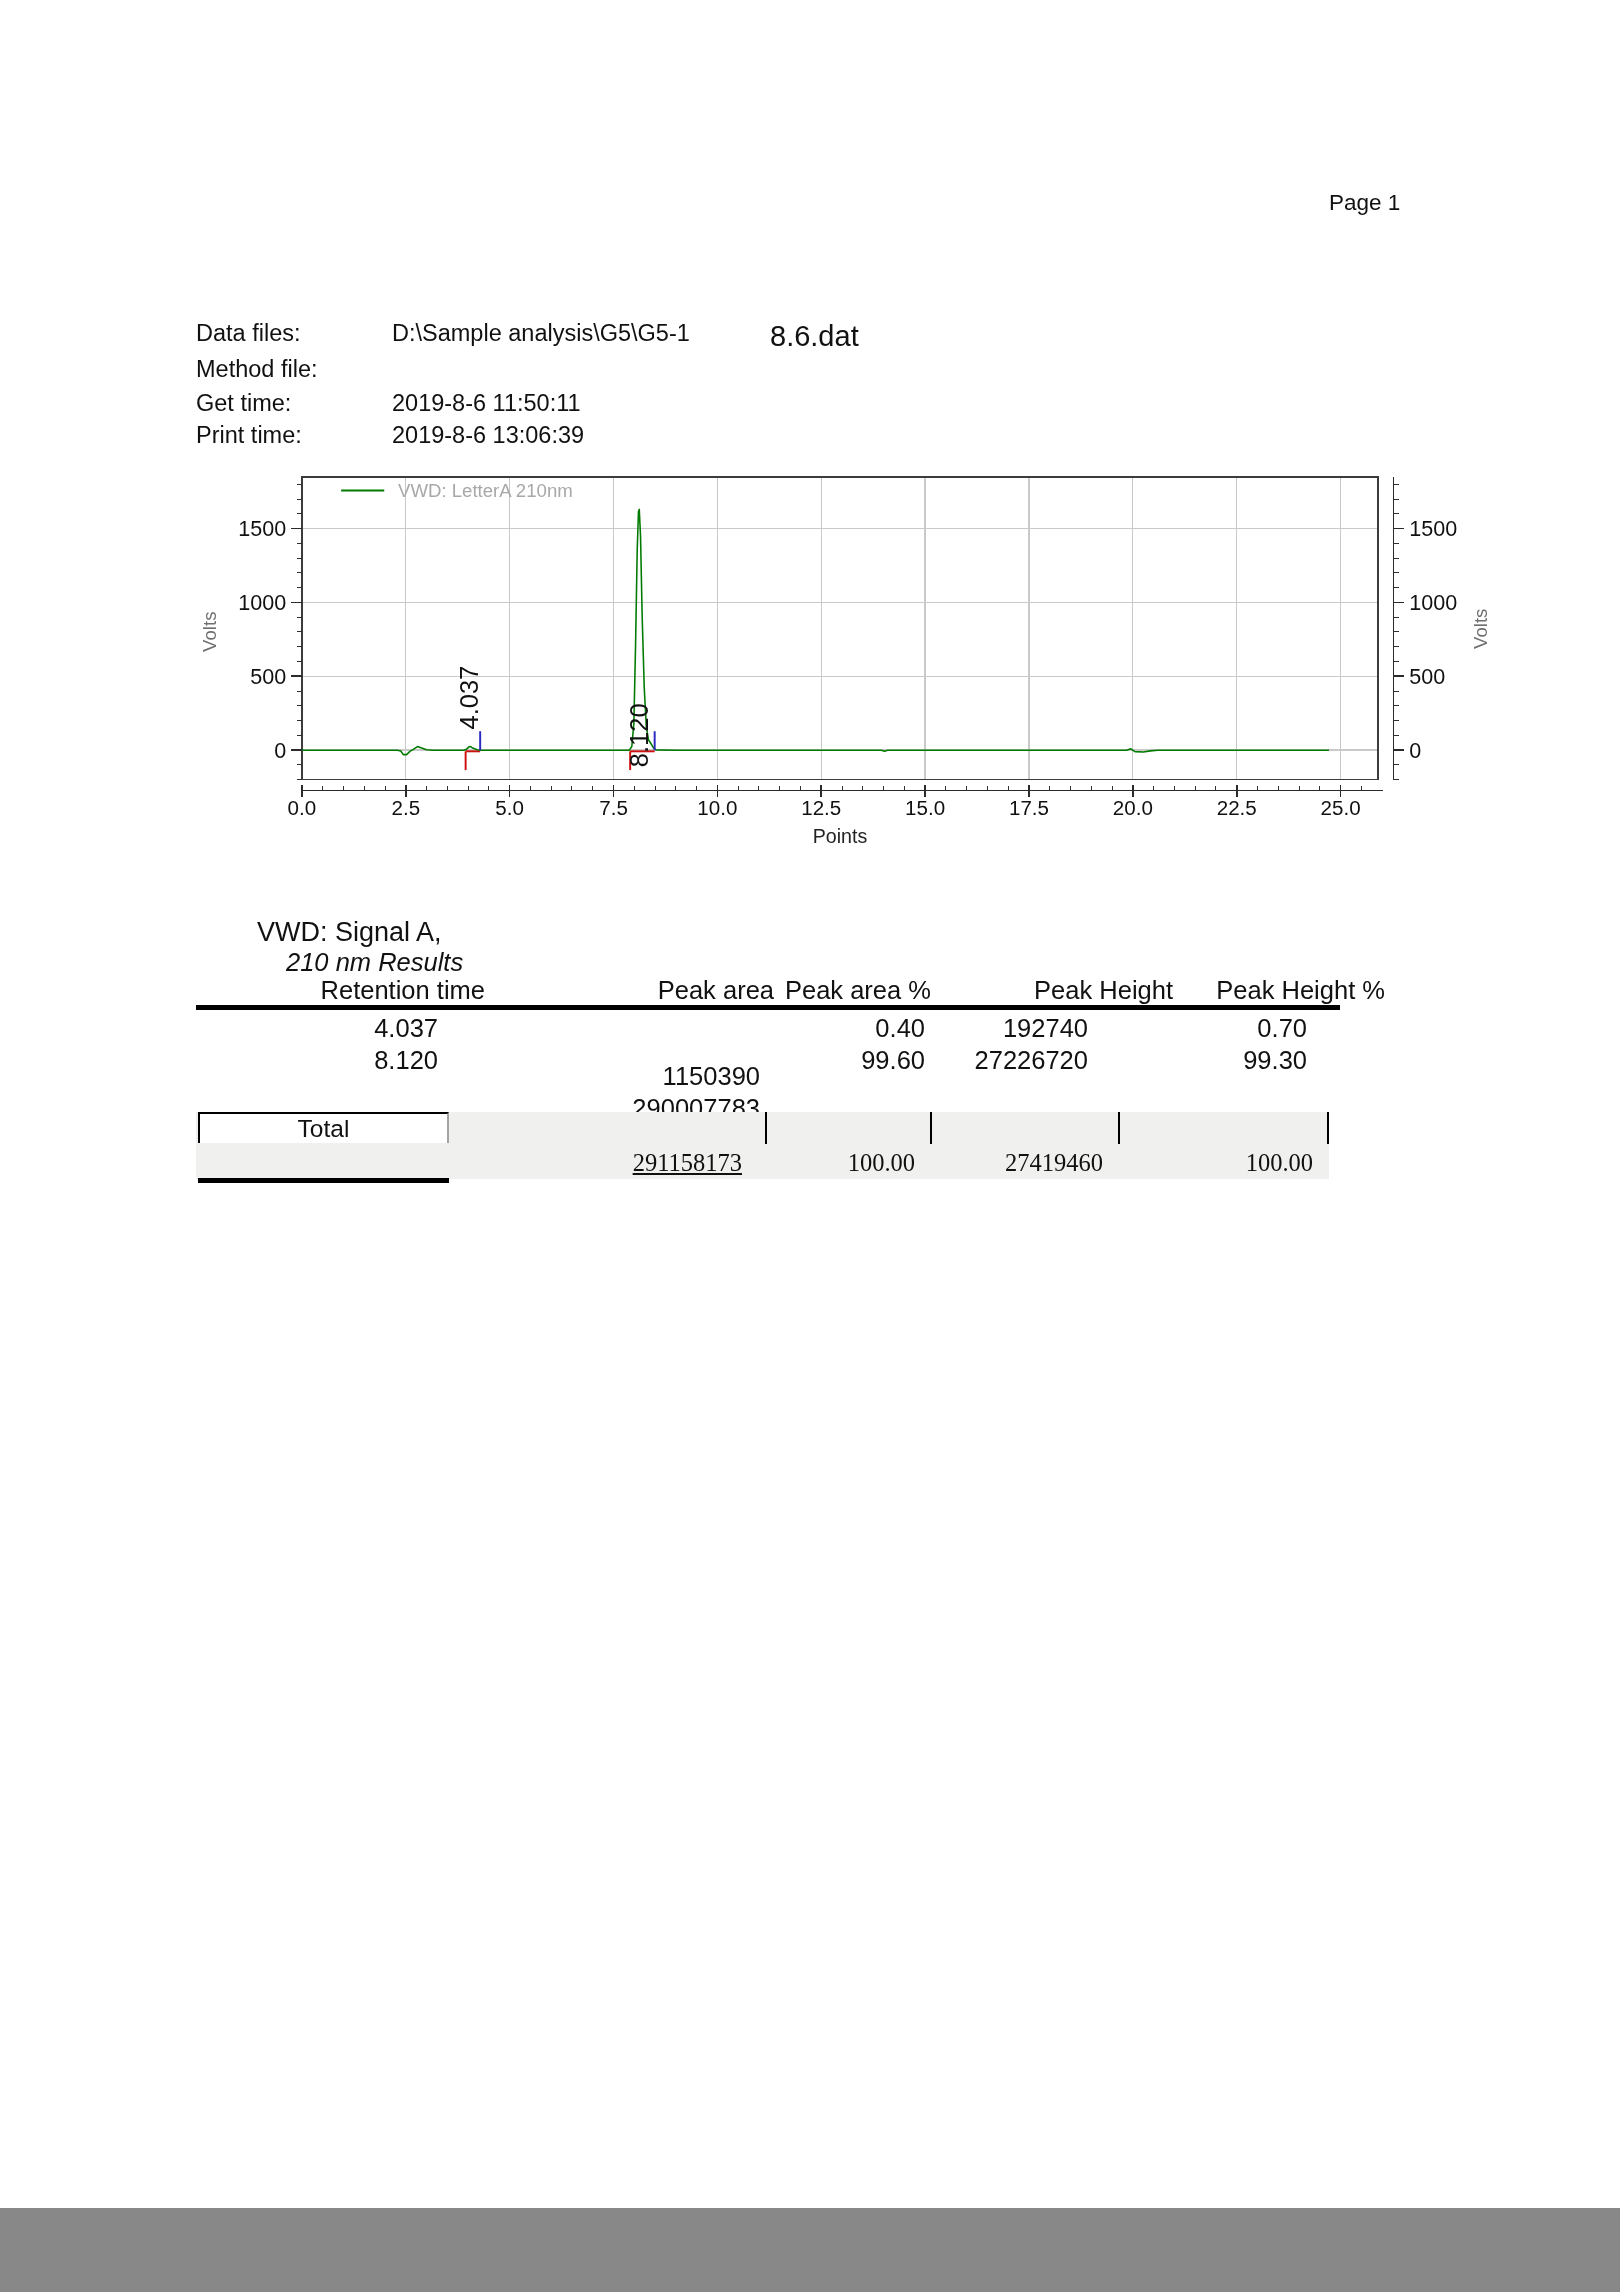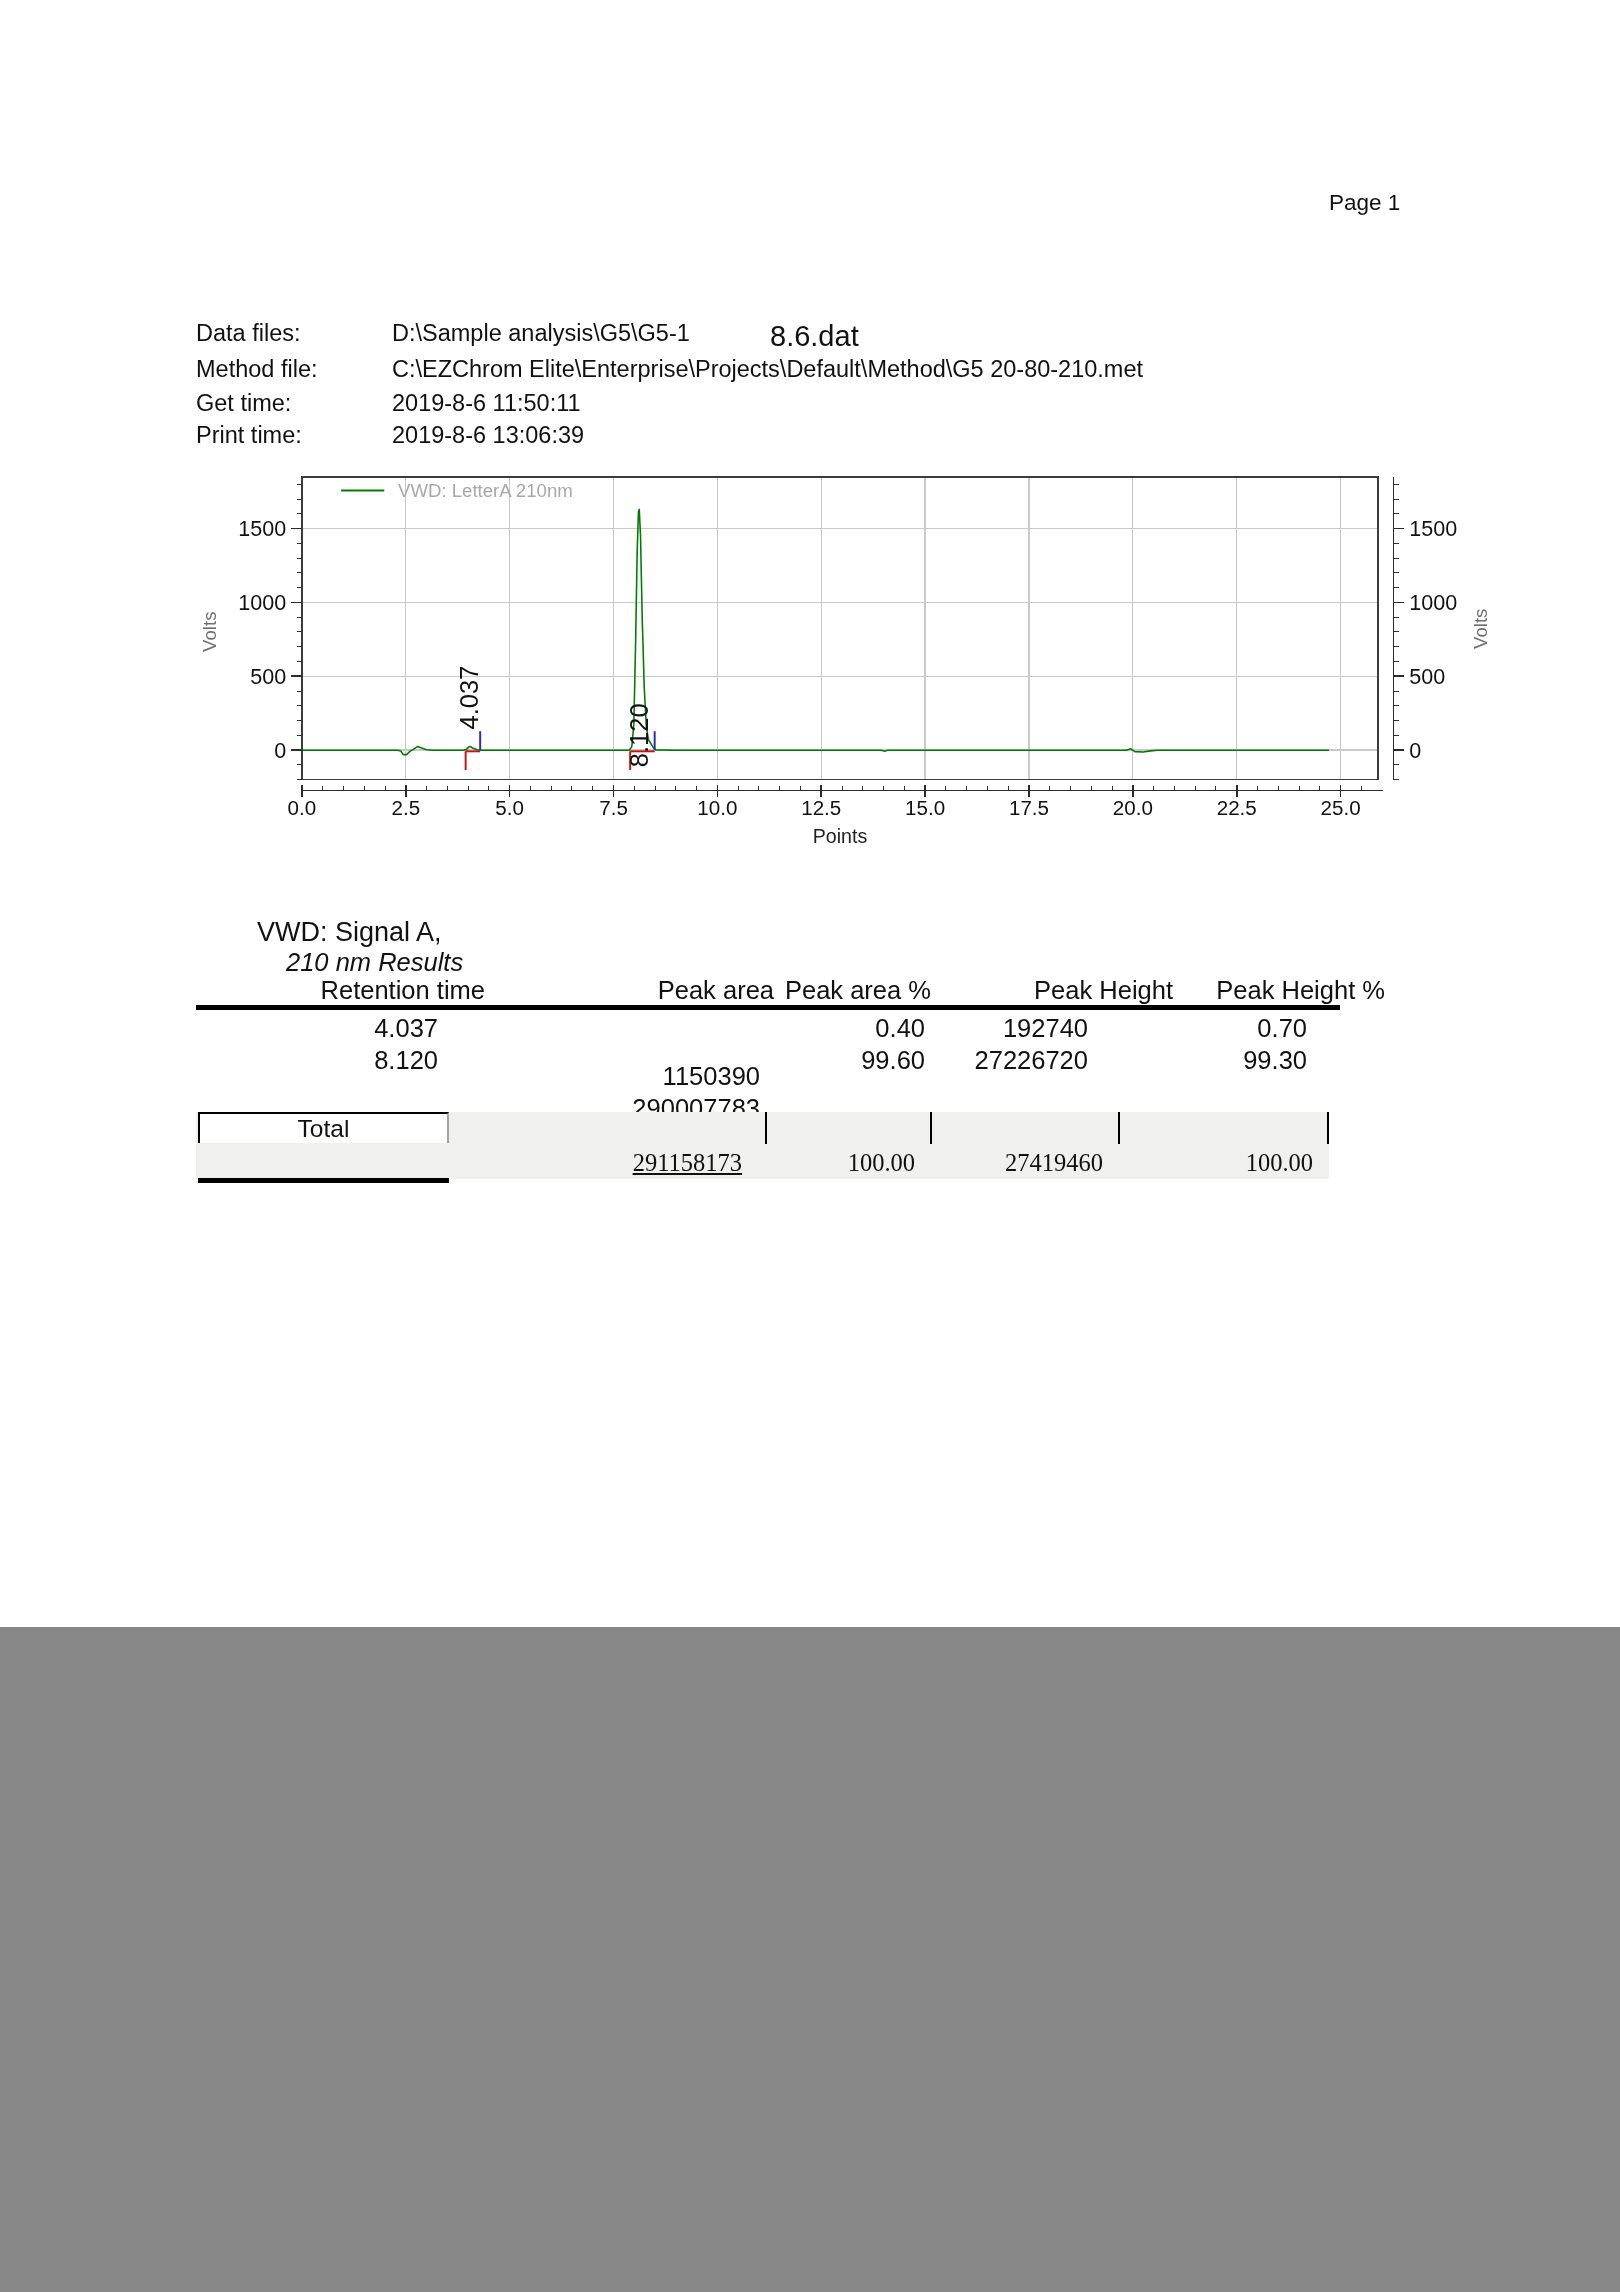"Page 1" .page { height: 1627px -> 2208px }
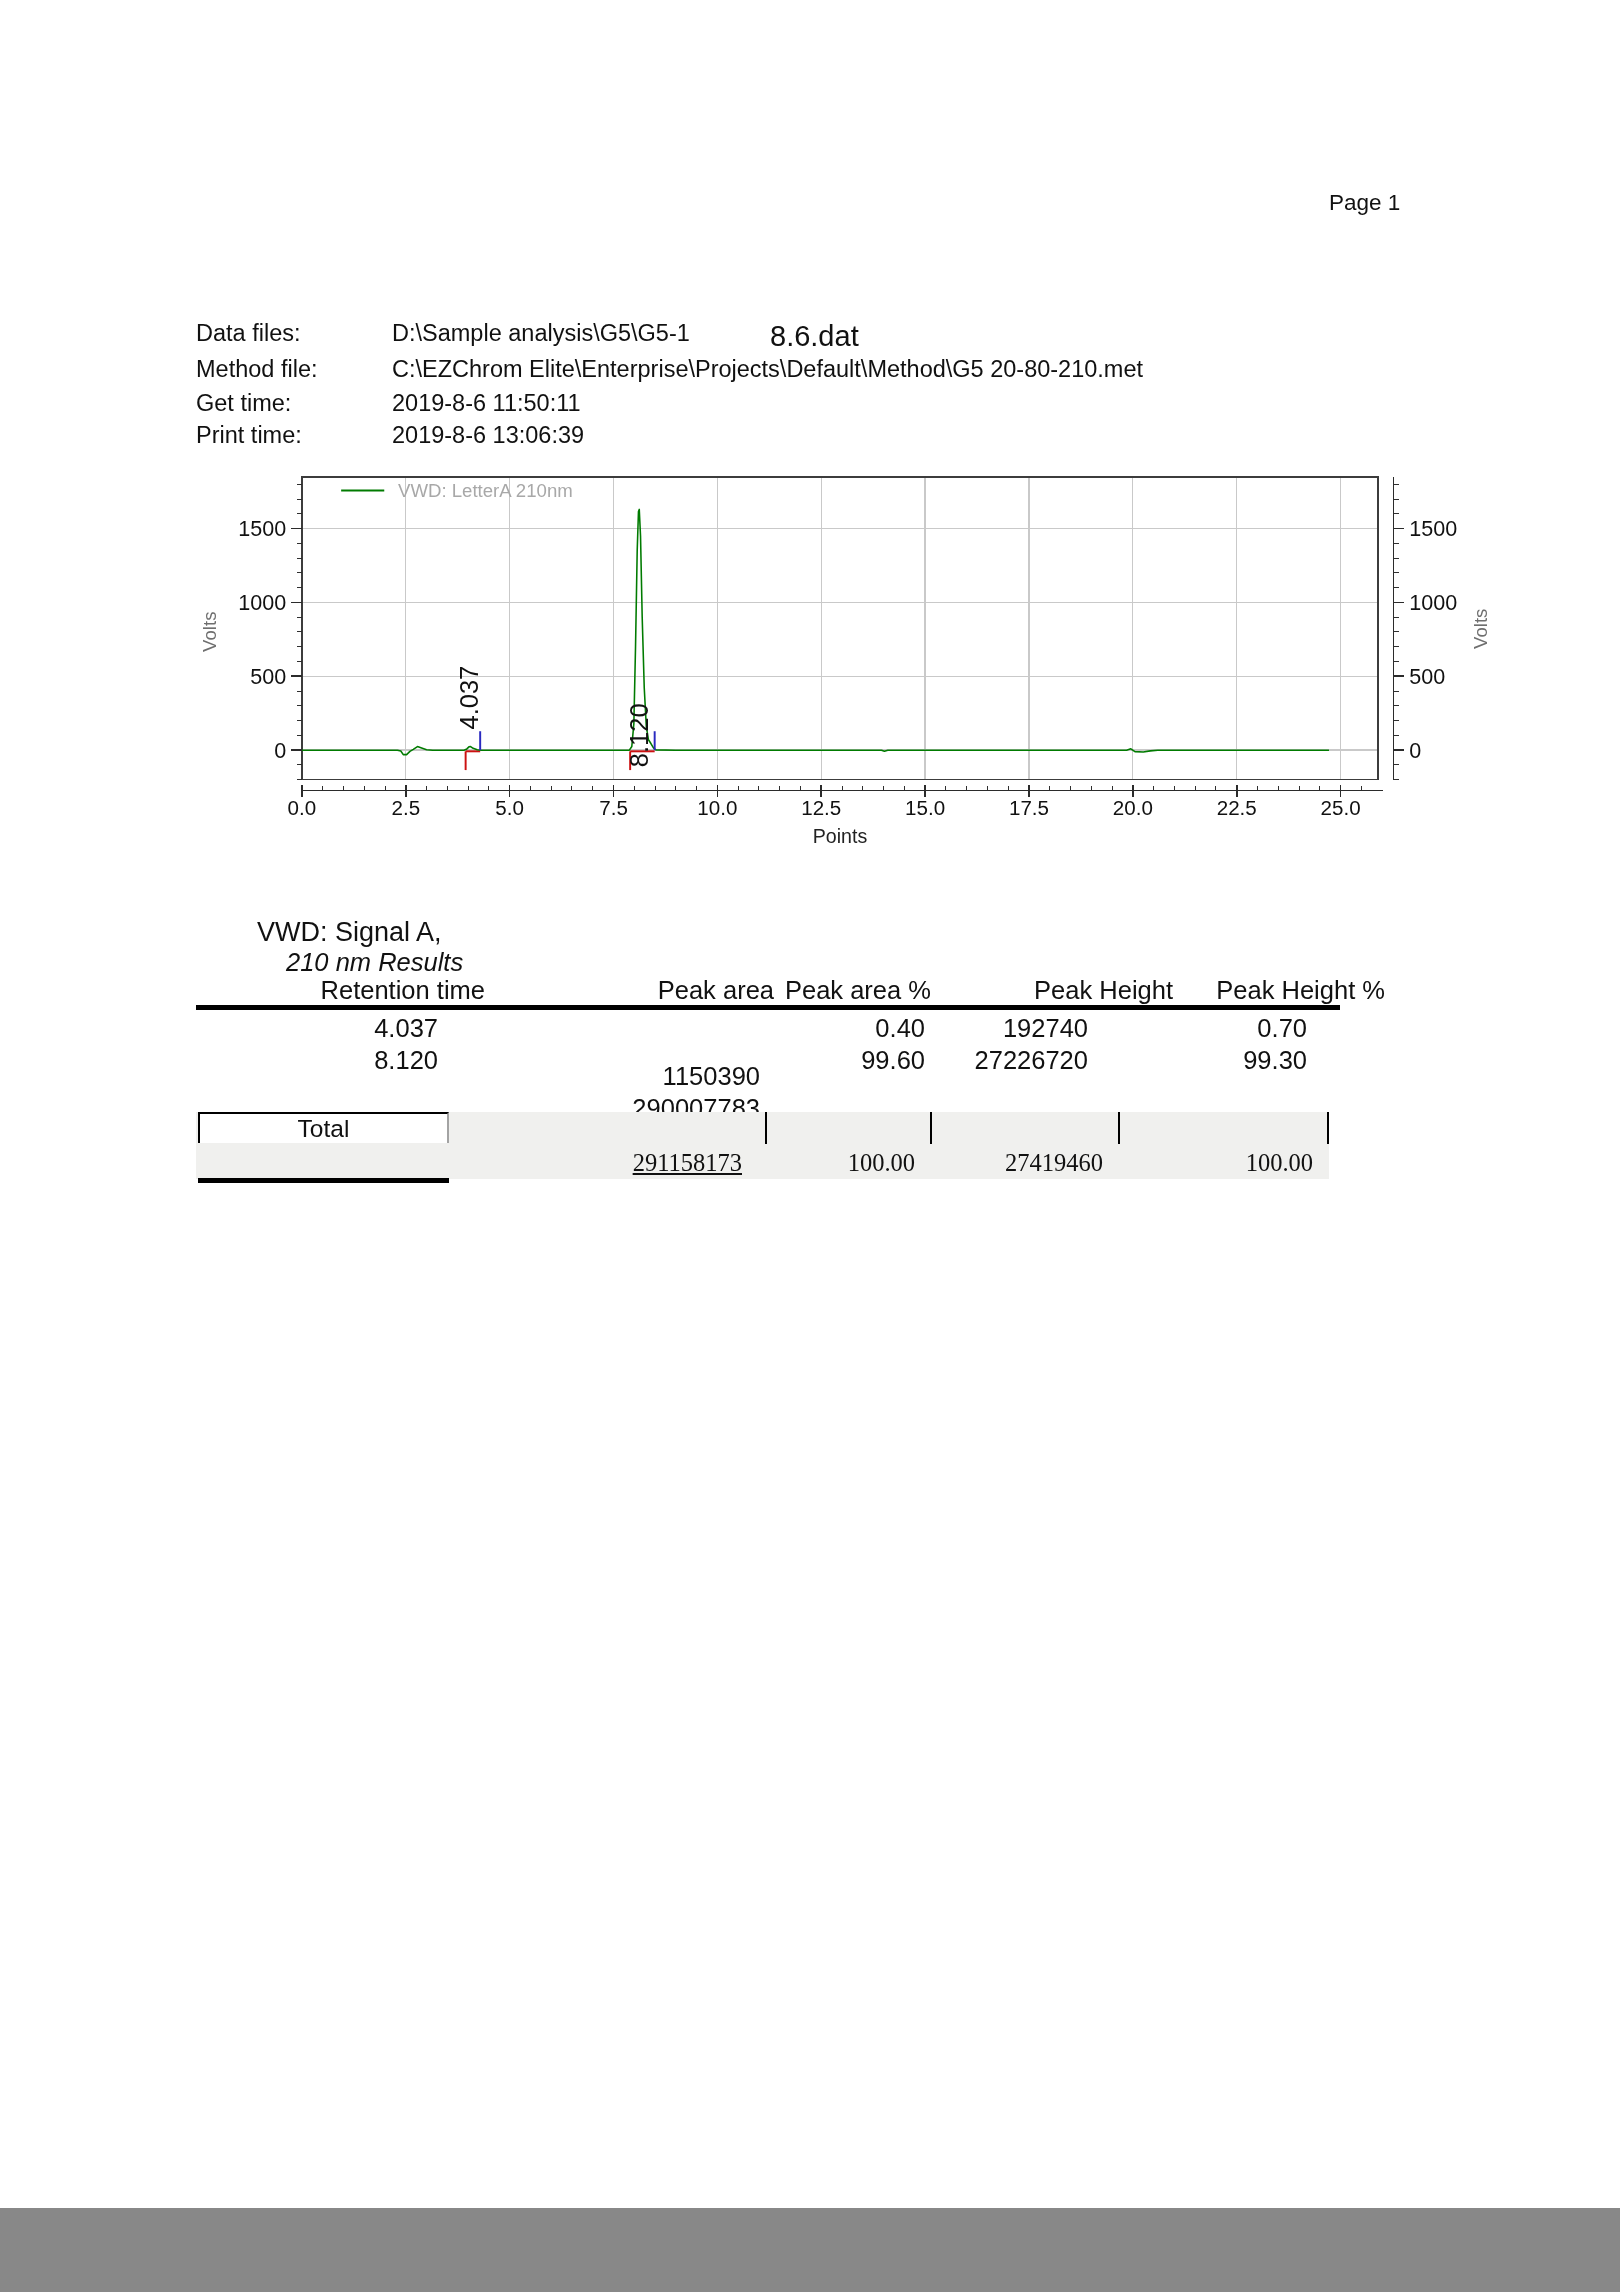"C:\EZChrom" div.abs { html: <div>C:\EZChrom Elite\Enterprise\Projects\Default\Method\G5 20-80-210.met</div> -> none }
